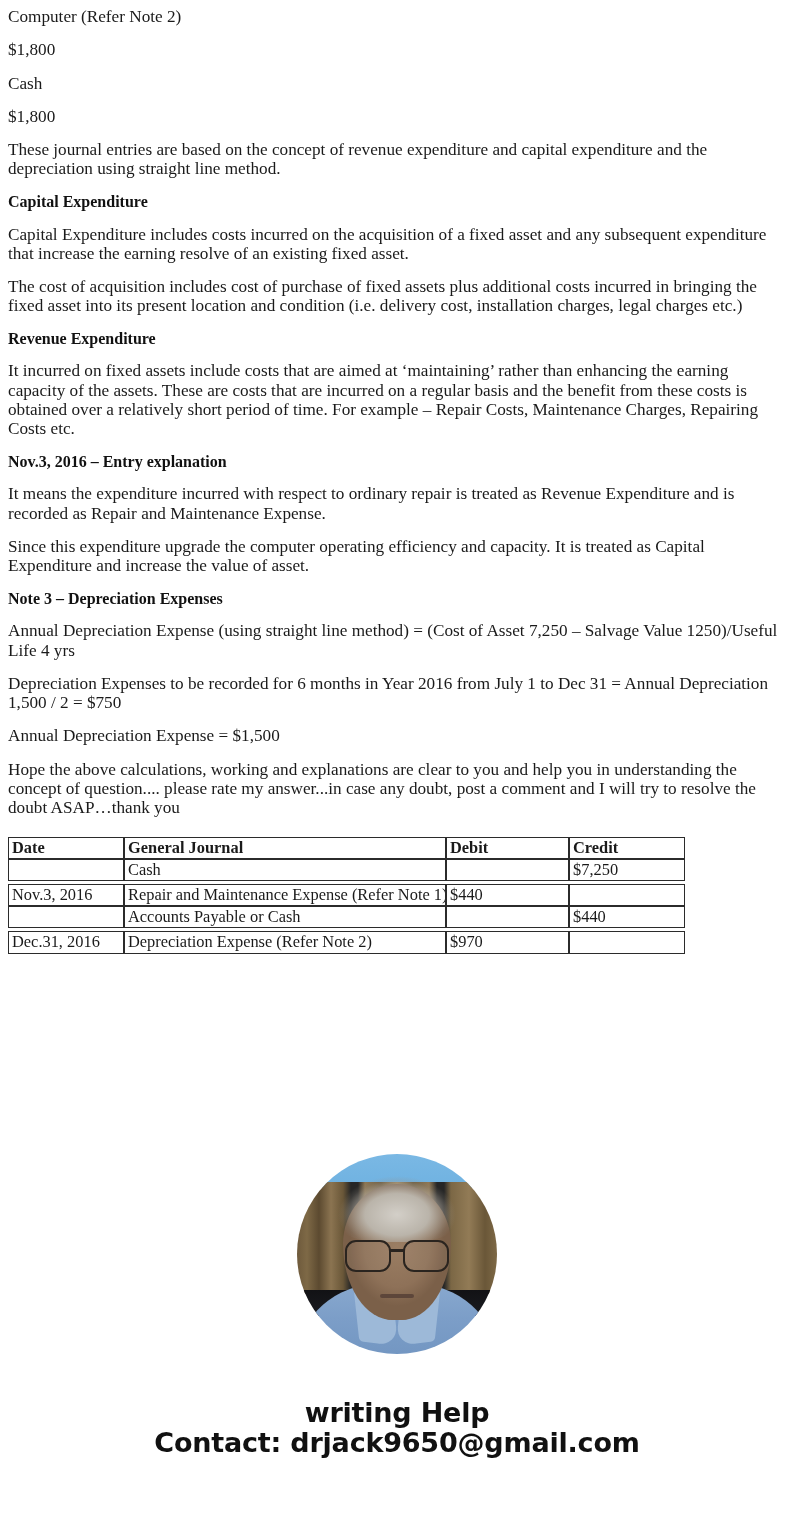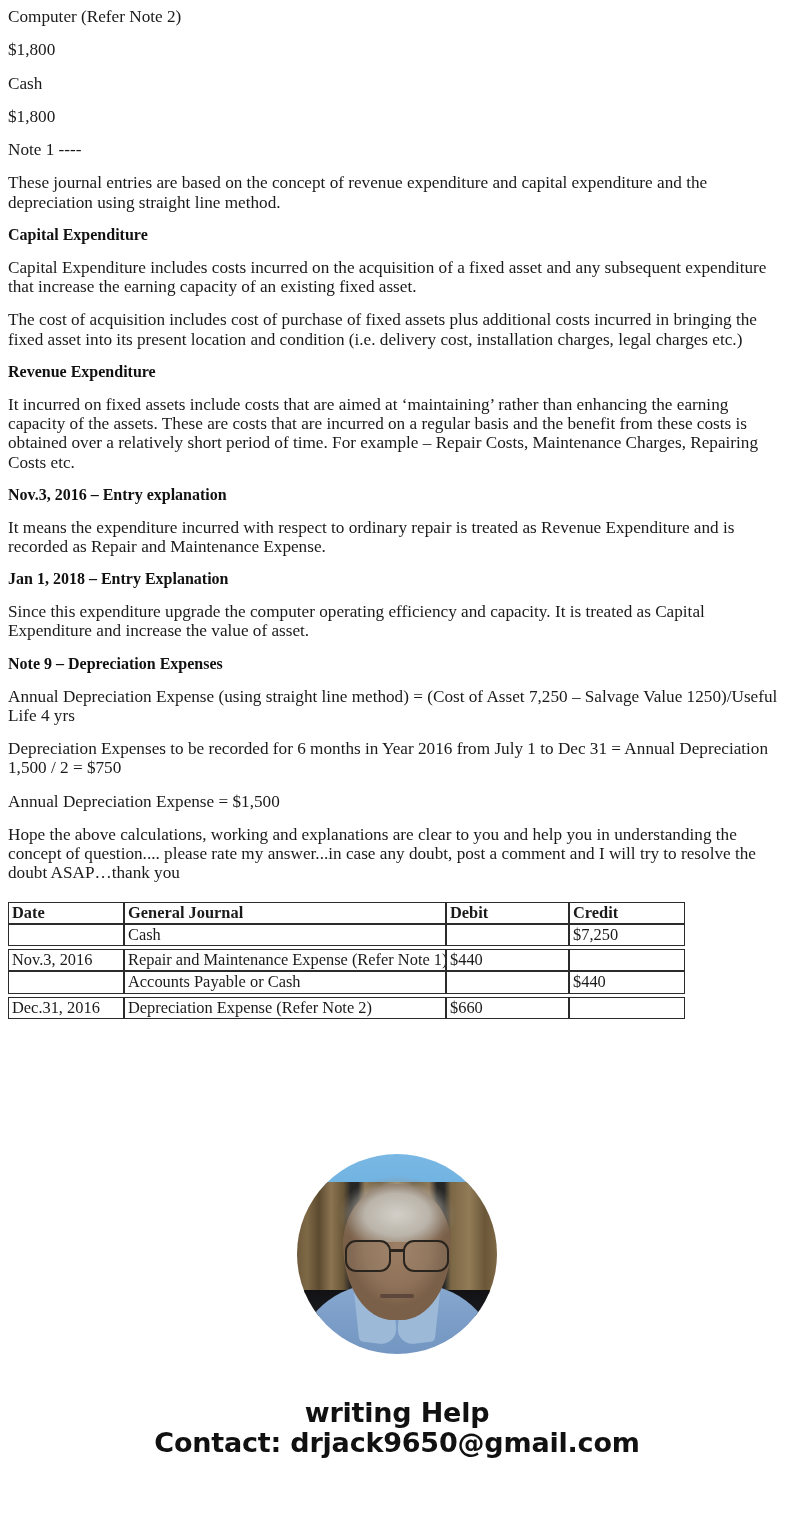"Note 1 ----" p.para { html: <p>Note 1 ----</p> -> none }
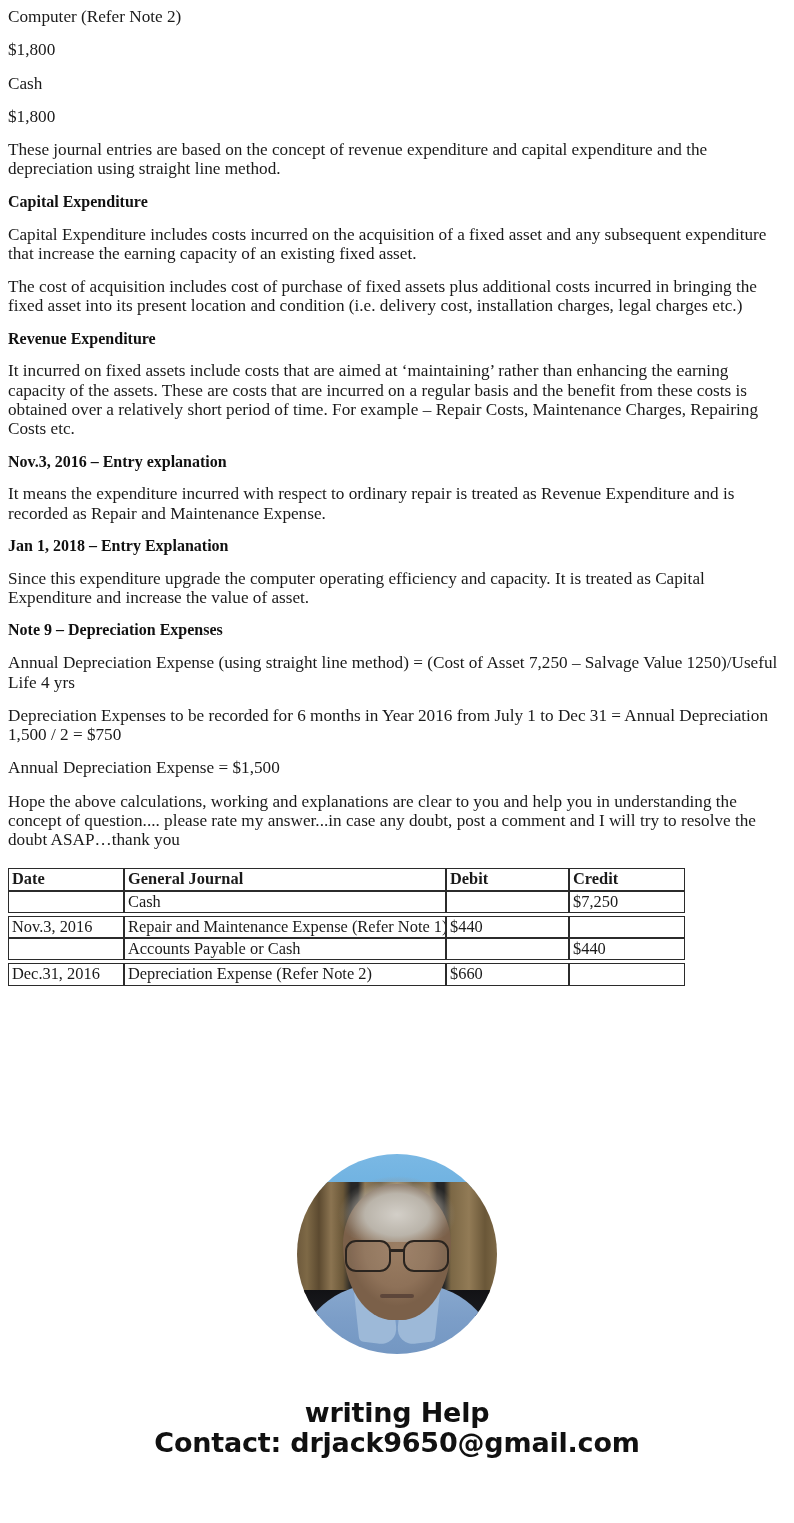"Capital Expenditure includes costs" p.para { text: capacity -> resolve }
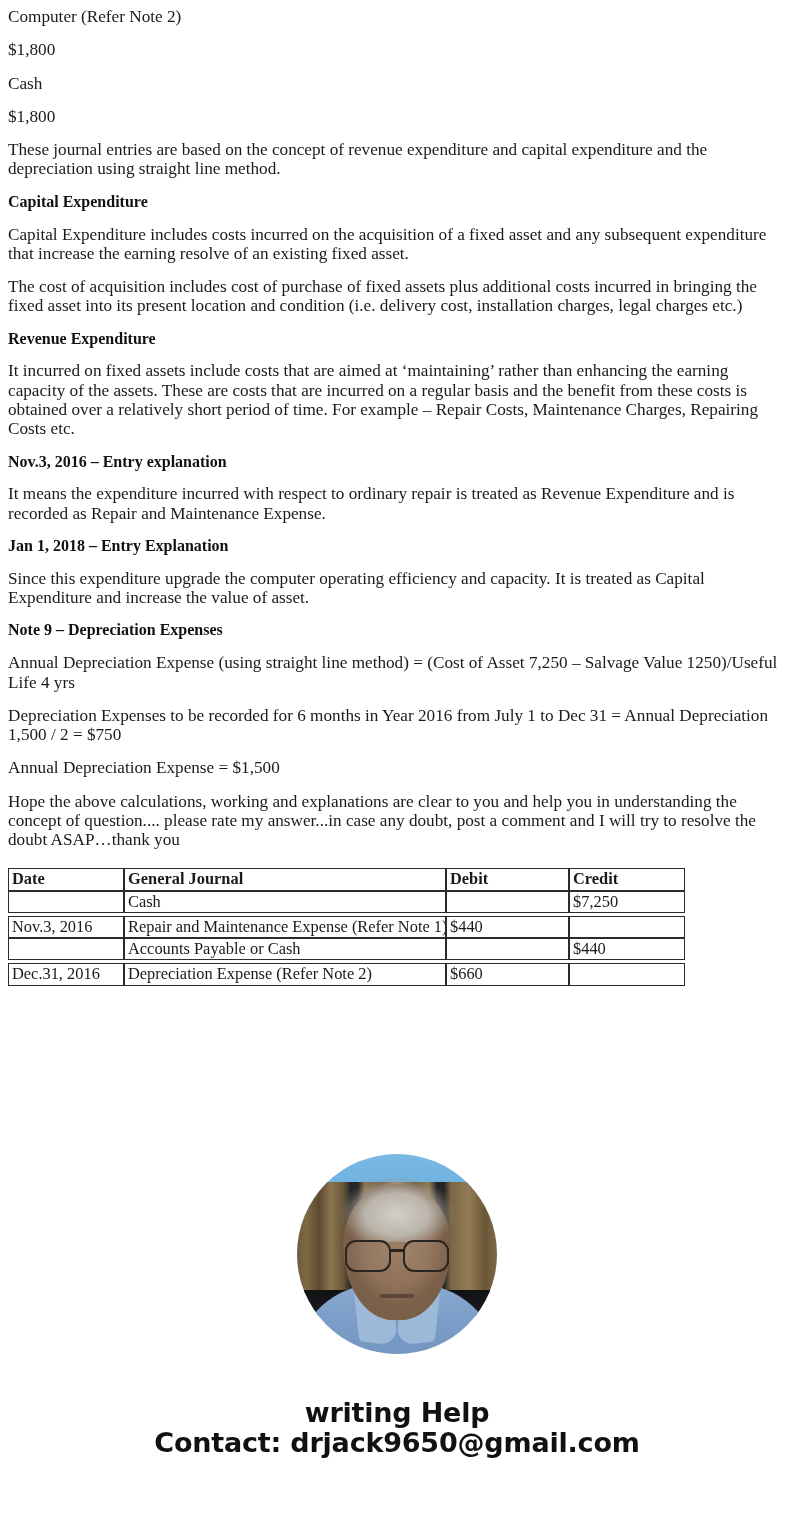"Jan 1, 2018 – Entry" p.heading { html: <p>Jan 1, 2018 – Entry Explanation</p> -> none }
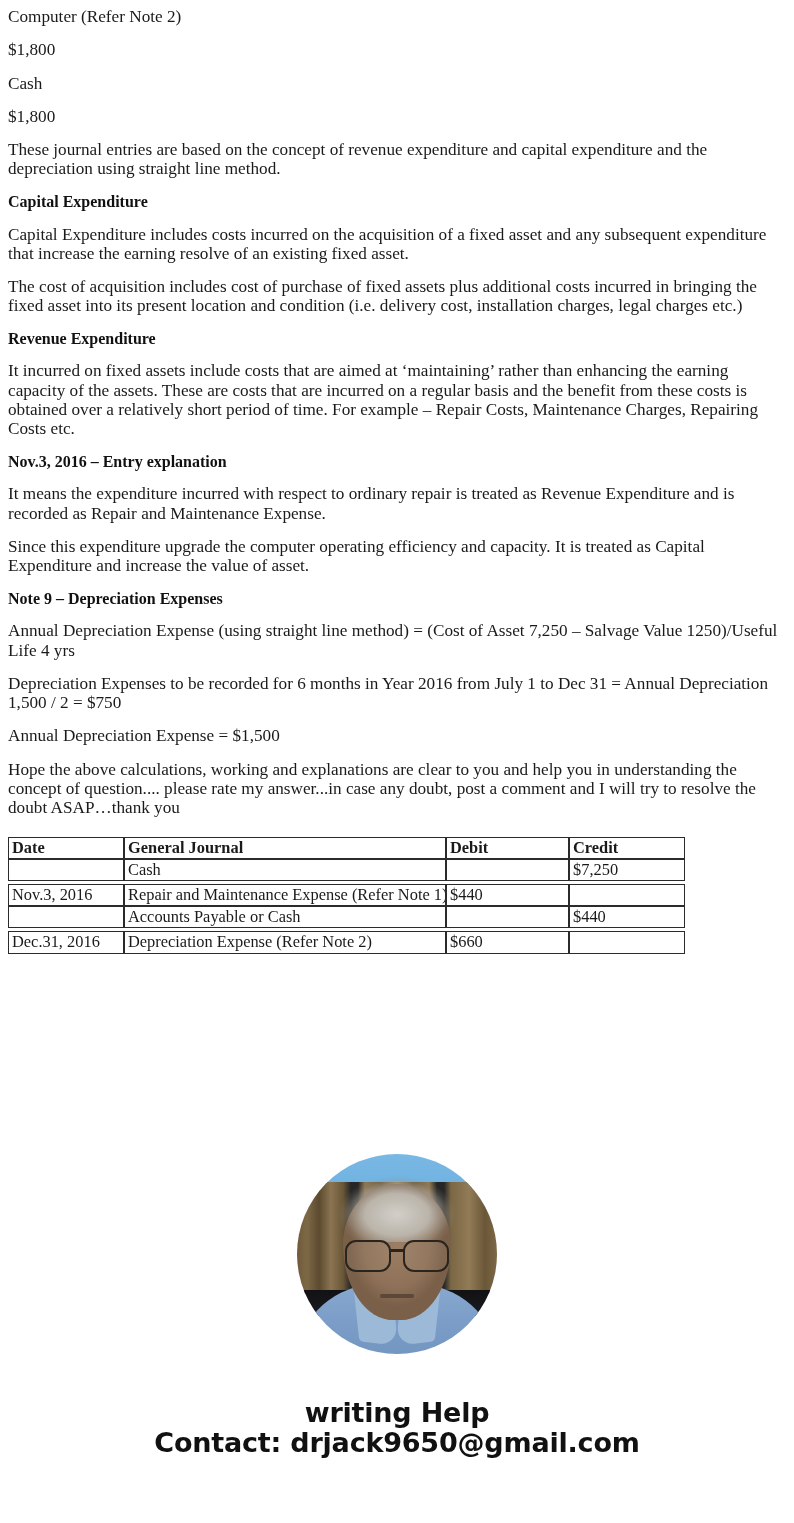"Note 9 – Depreciation Expenses" p.heading { text: 9 -> 3 }
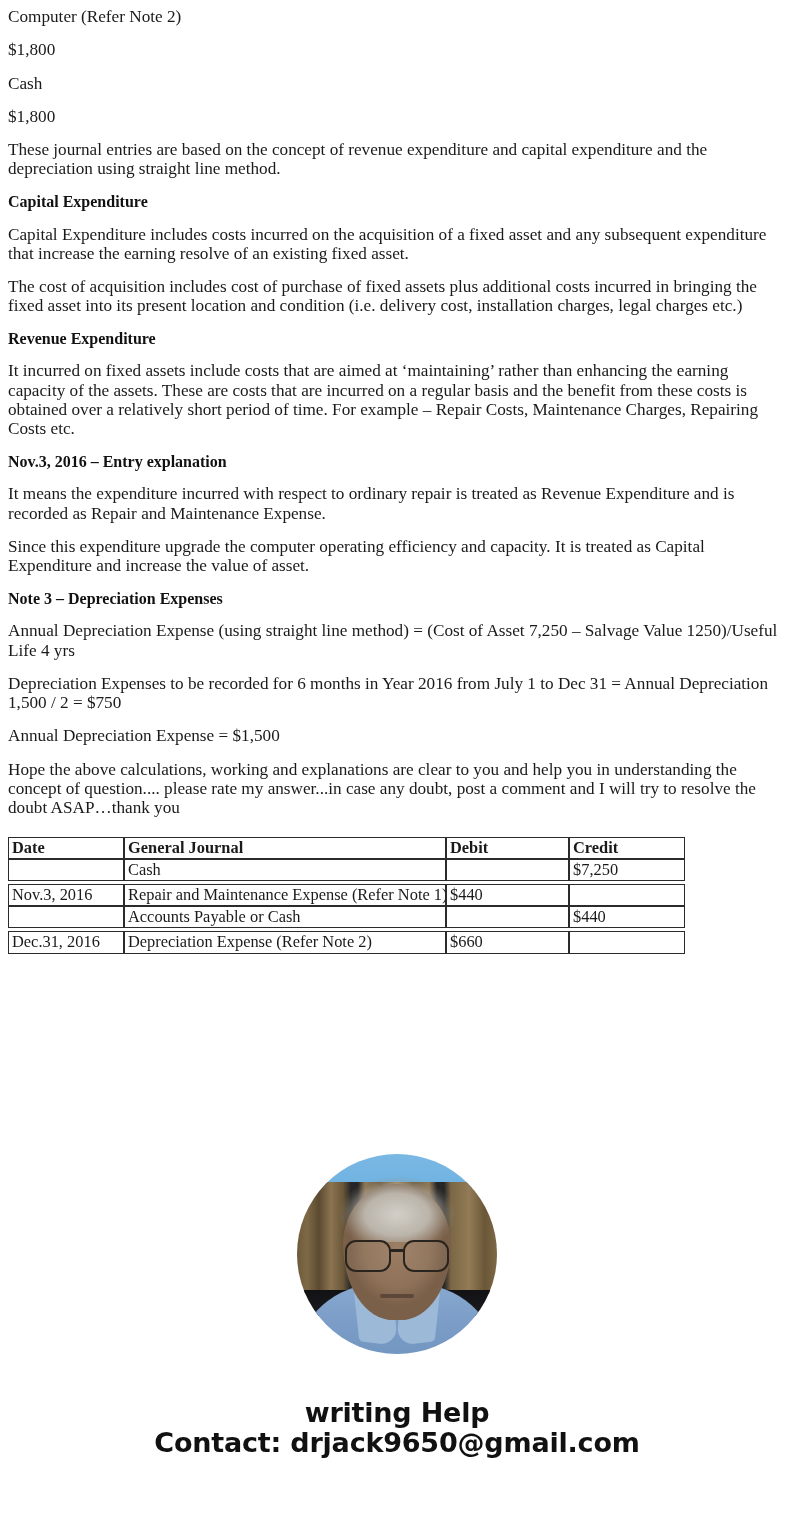"$660" td { text: $660 -> $970 }
